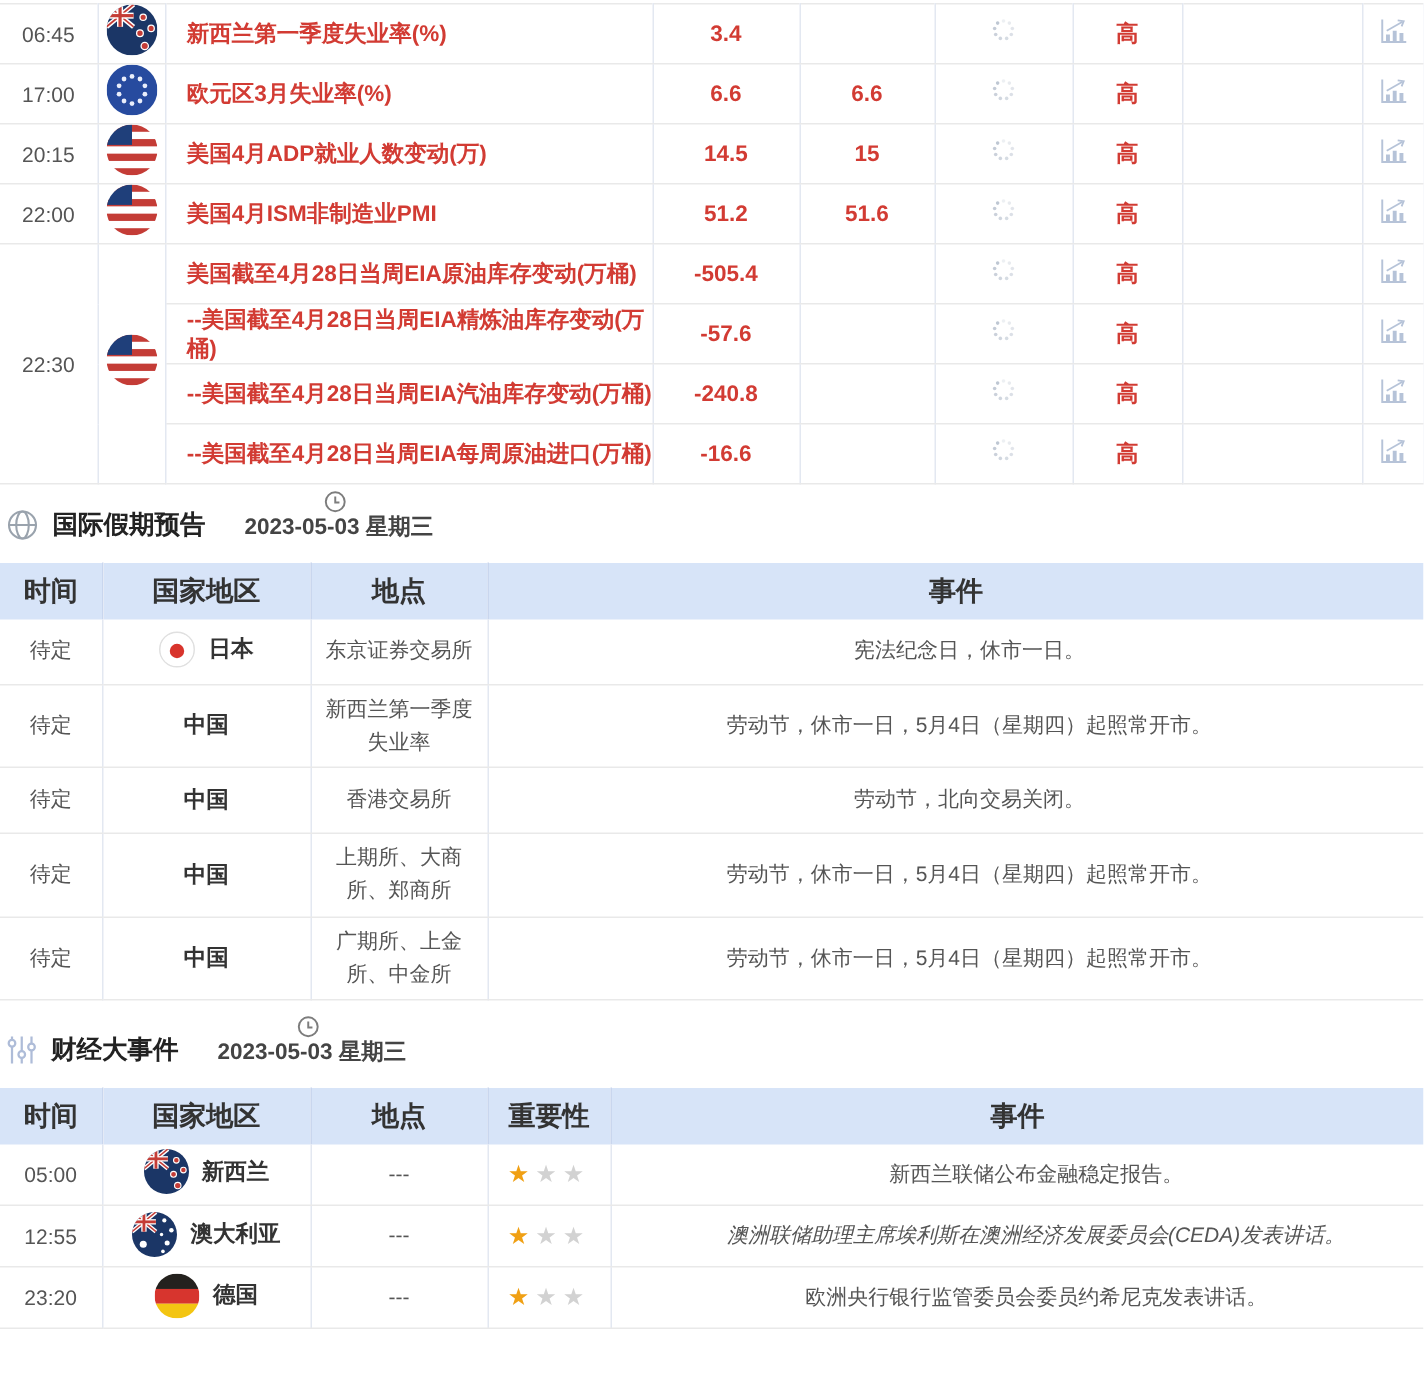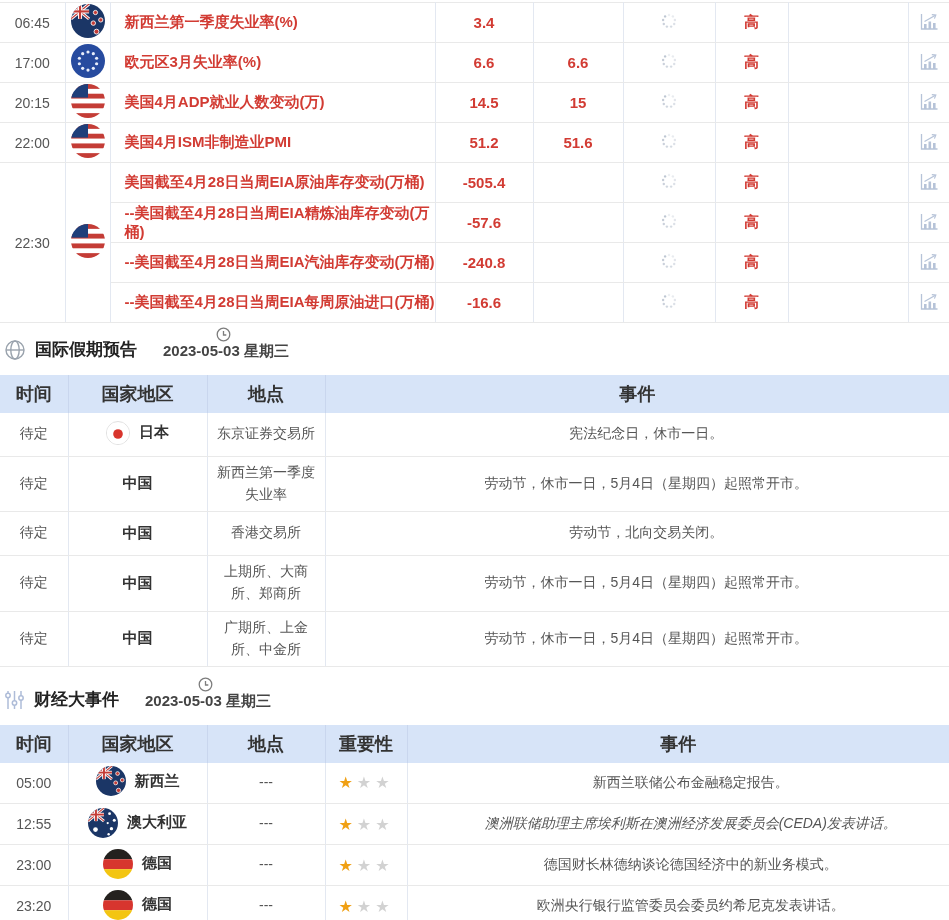"23:00" tr { html: <tr> <td>23:00</td> <td><span> <span> <svg> <rect></rect> <rect></rect> <rect></rect> </svg> </span> <span>德国</span> </span></td> <td>---</td> <td><span><span>★</span><span>★</span><span>★</span></span></td> <td>德国财长林德纳谈论德国经济中的新业务模式。</td> </tr> -> none }
